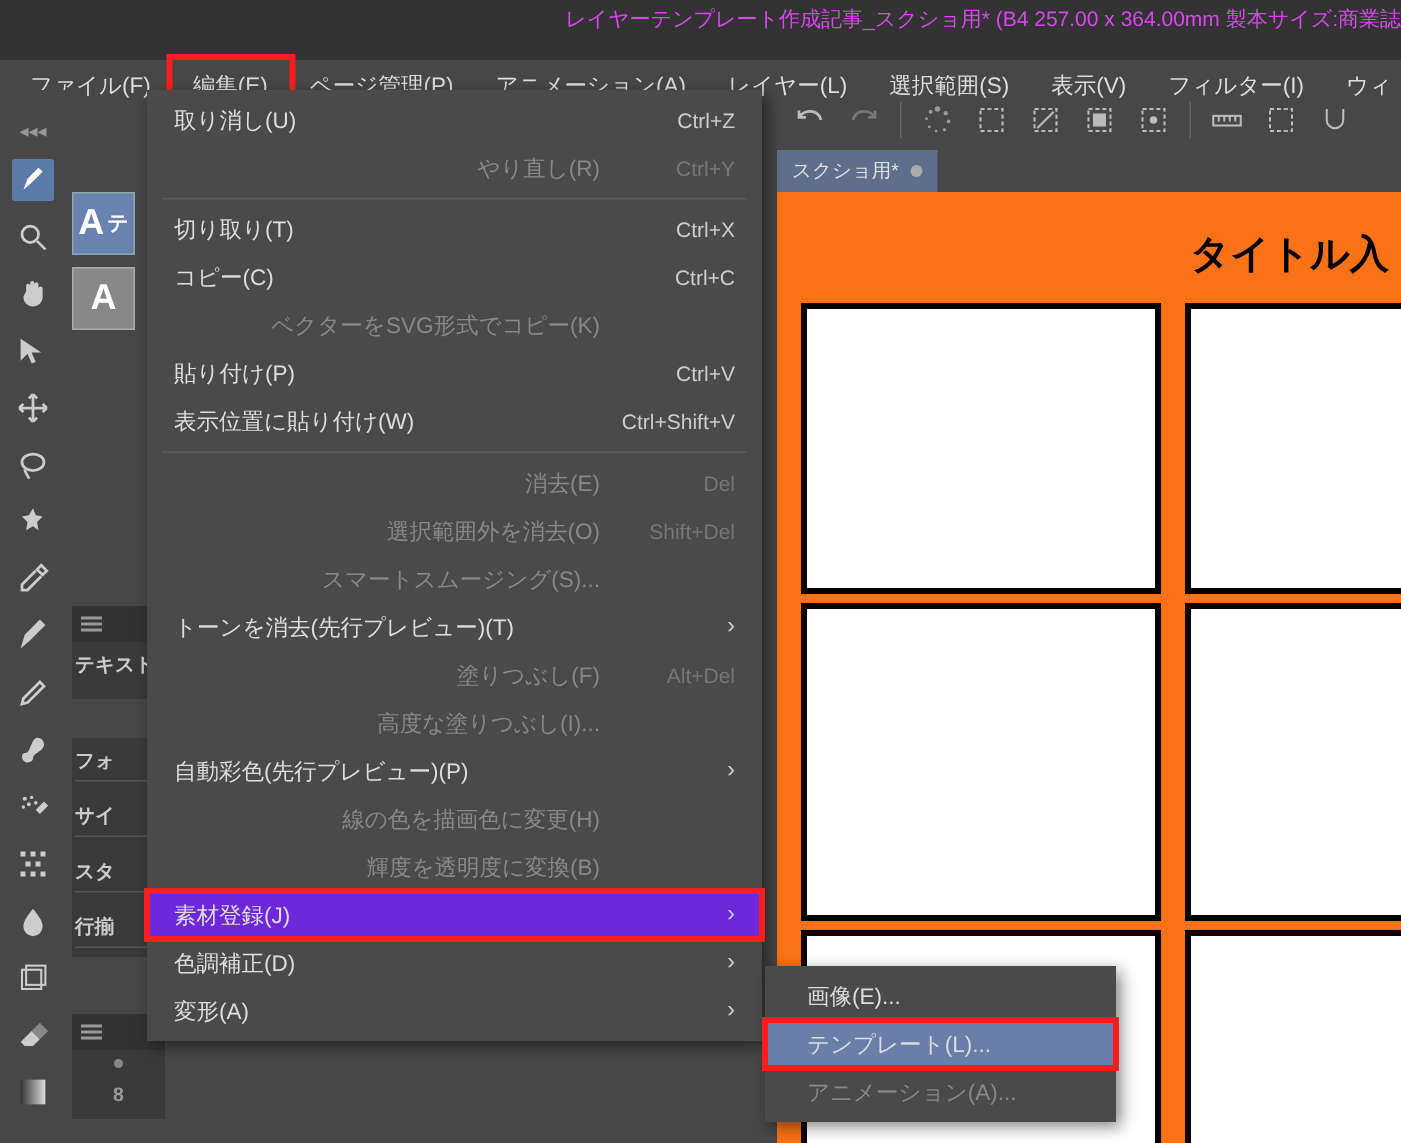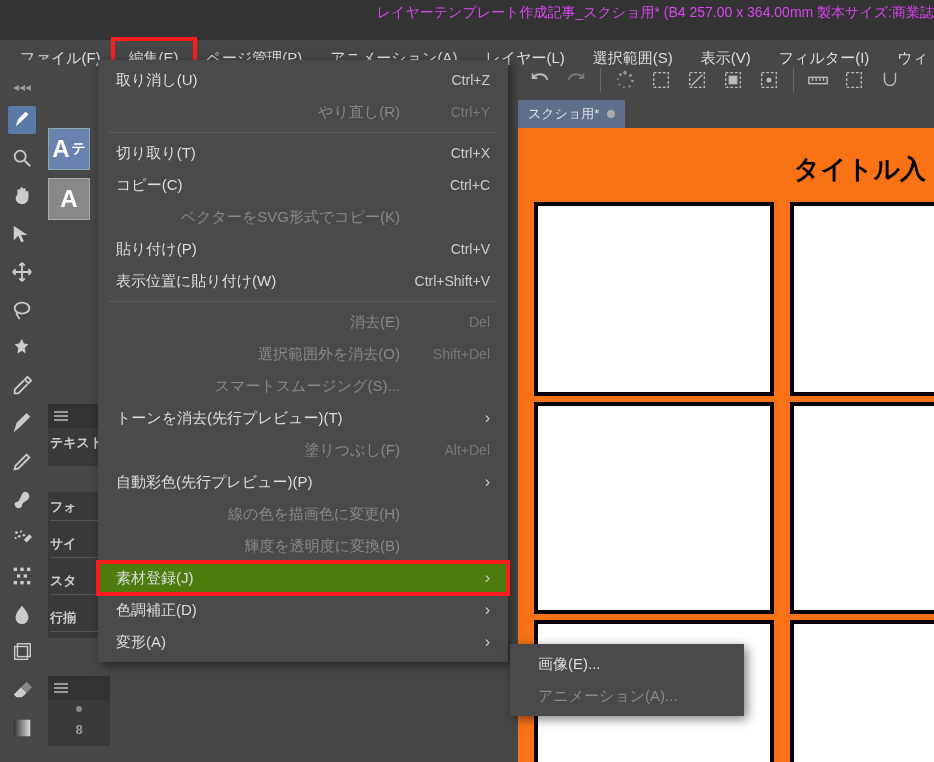"ファイル(F)" .menu-bar { align-items: center -> none }
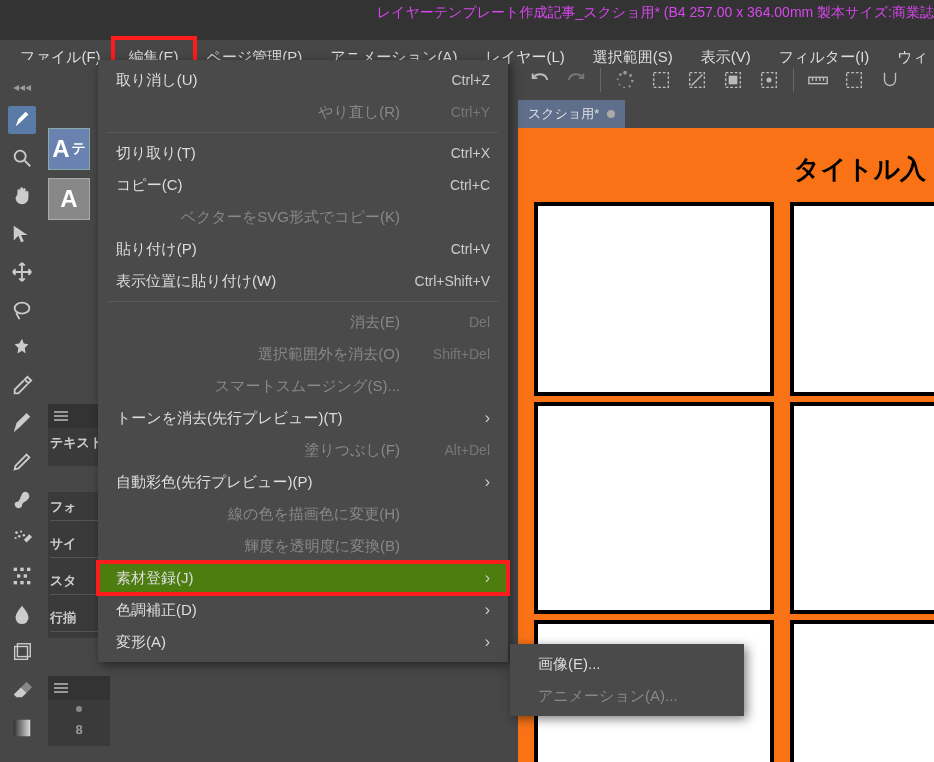"高度な塗りつぶし(I)..." div.dd-item { html: none -> <div> <span>高度な塗りつぶし(I)...</span> <span></span> </div> }
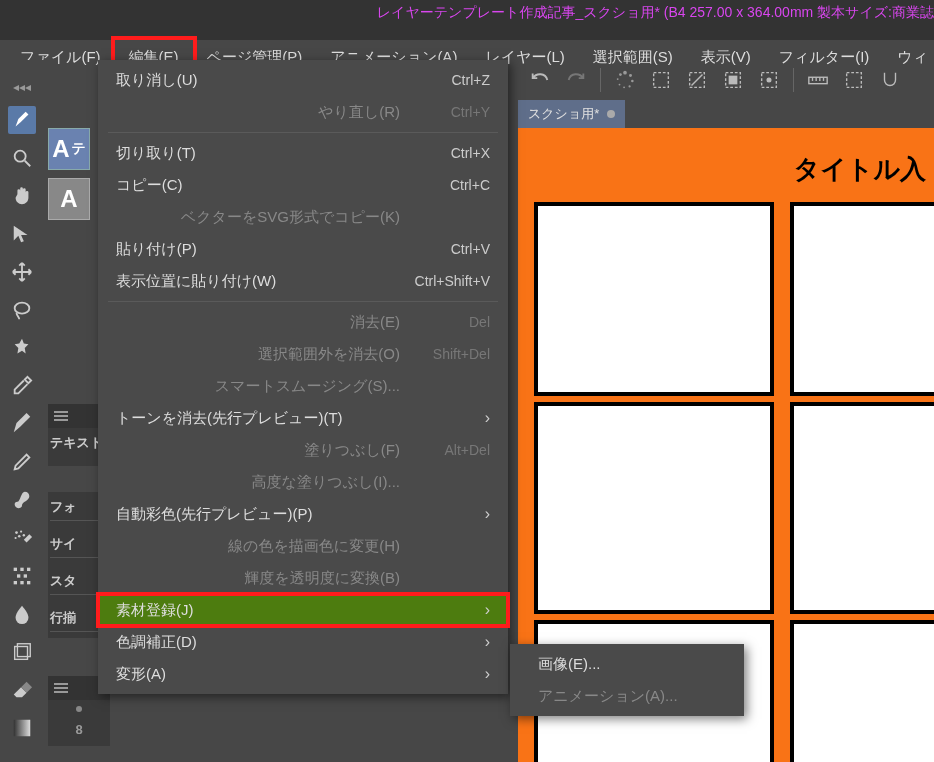"素材登録(J)" .dd-item.hover { background: #4d7c0f -> #6d28d9 }
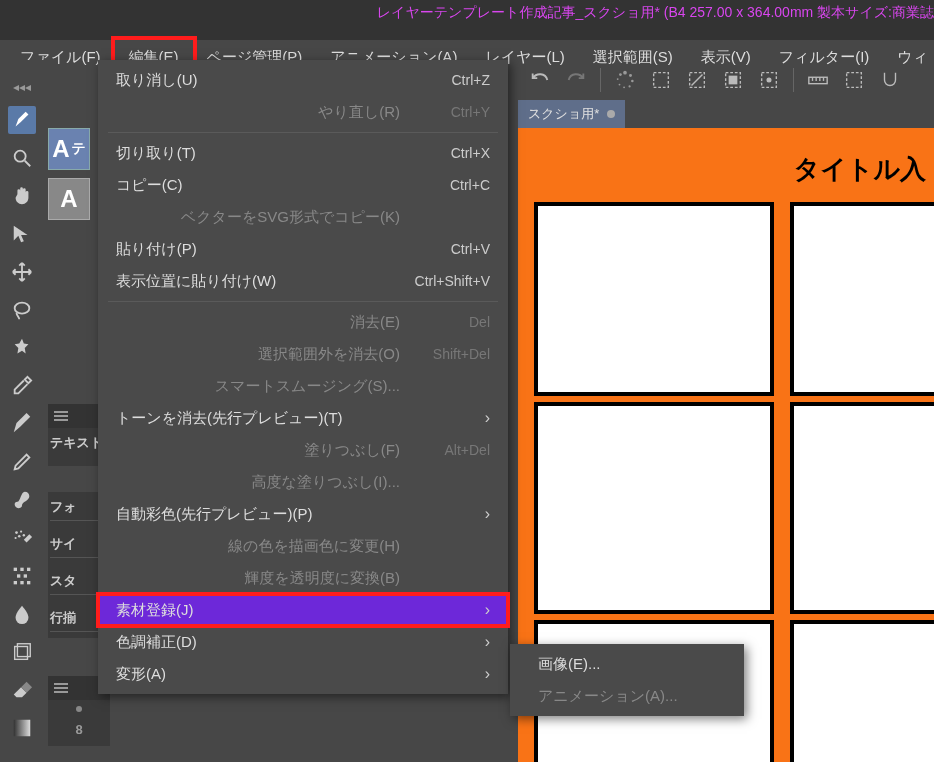"テンプレート(L)..." div.sub-item { html: none -> <div>テンプレート(L)...</div> }
